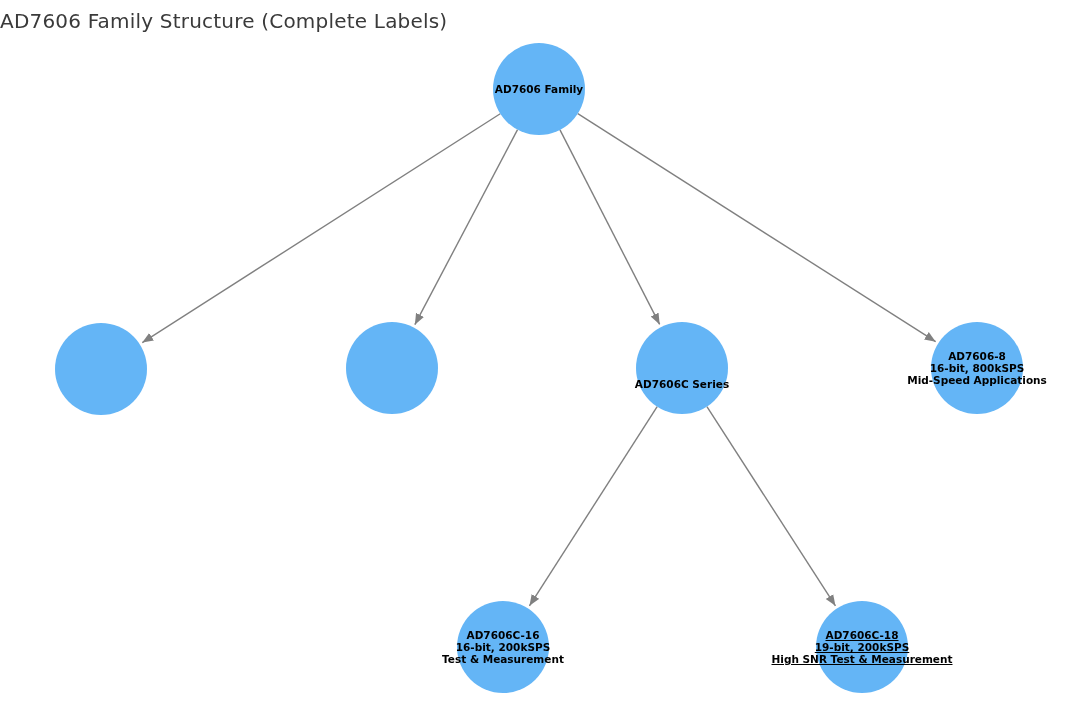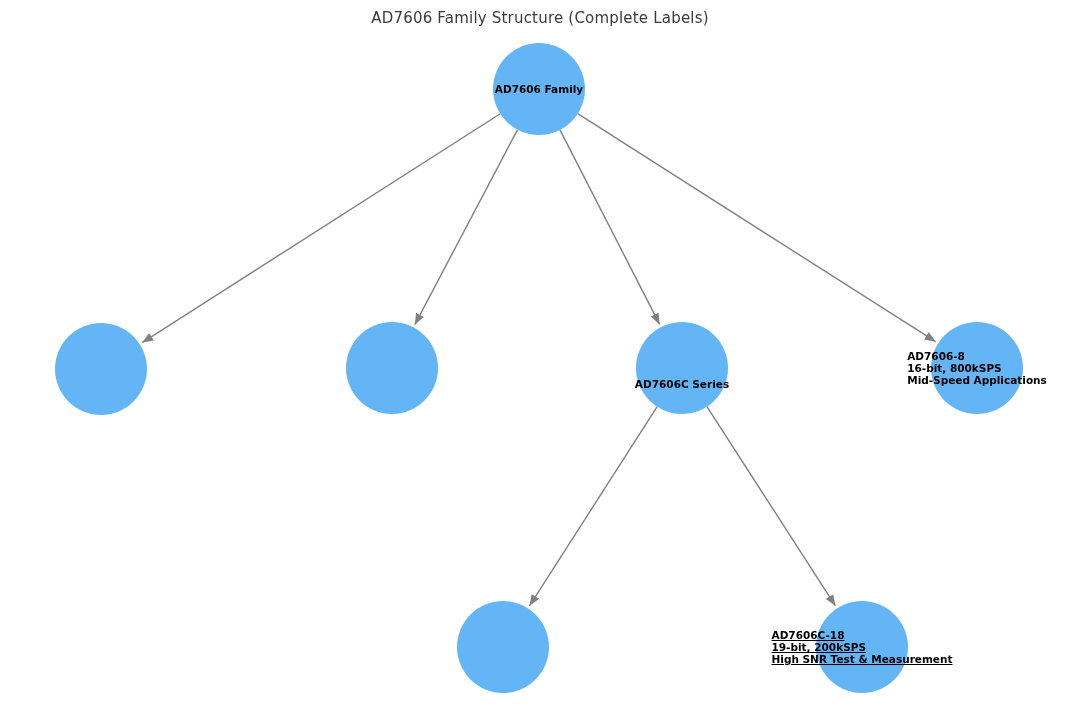"AD7606 Family Structure (Complete" .diagram-title { font-size: 15px -> 20px; text-align: center -> left }
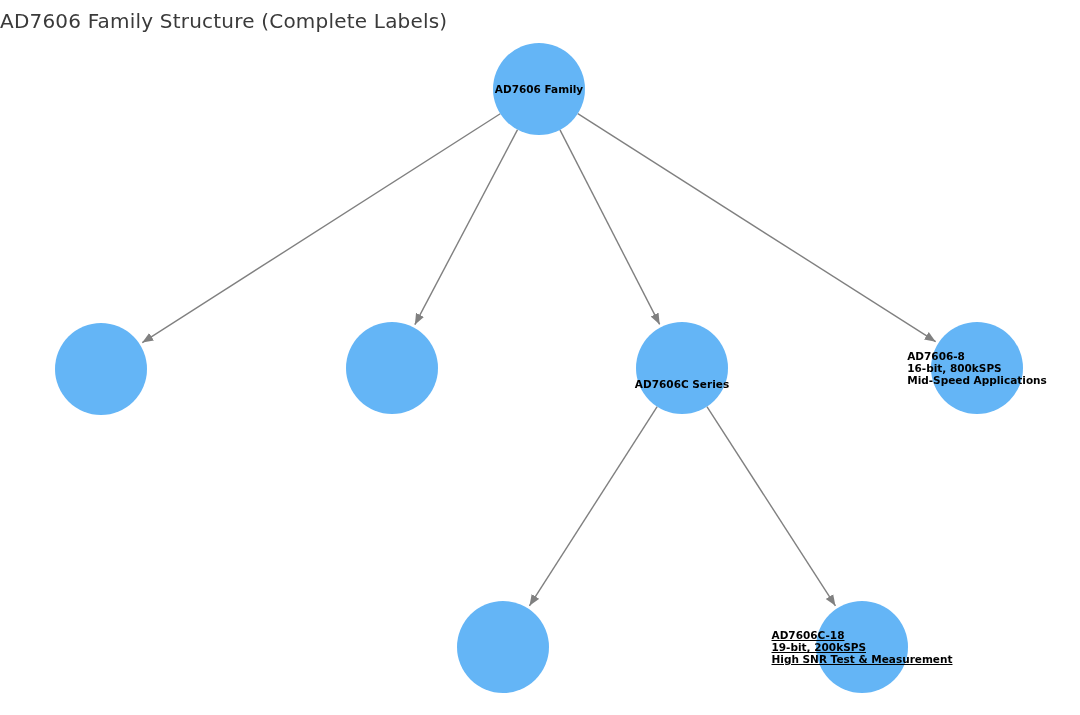"AD7606 Family" .node-label { text-align: left -> center }
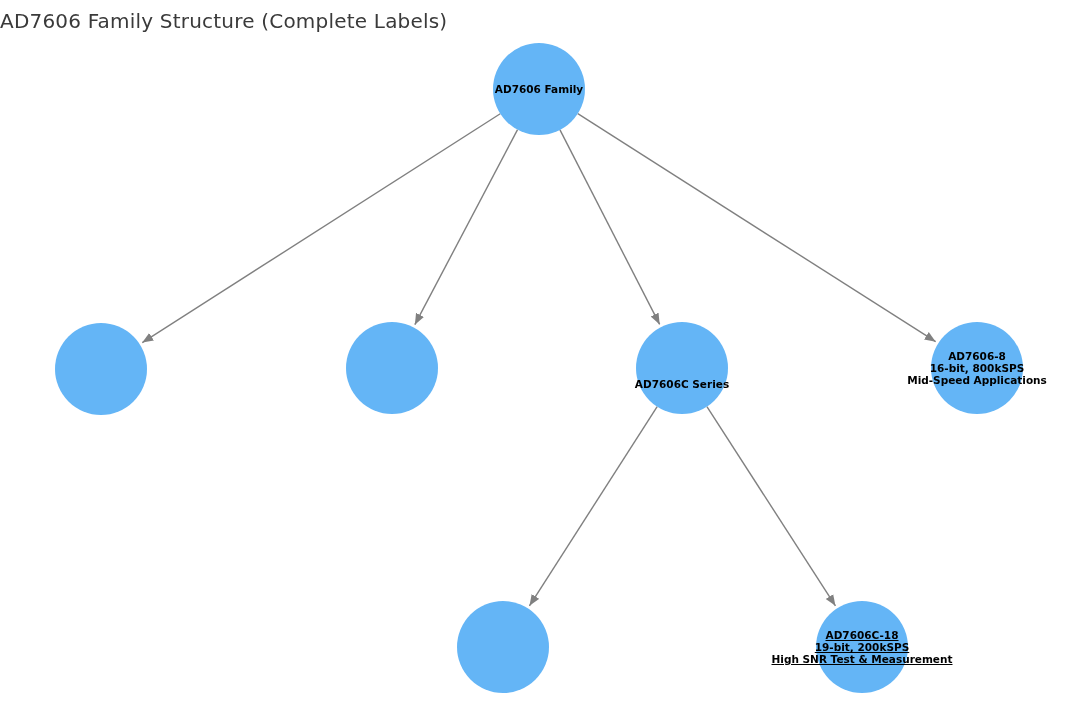"AD7606C-16" div.node-label { html: none -> <div> <div>AD7606C-16</div> <div>16-bit, 200kSPS</div> <div>Test &amp; Measurement</div> </div> }
